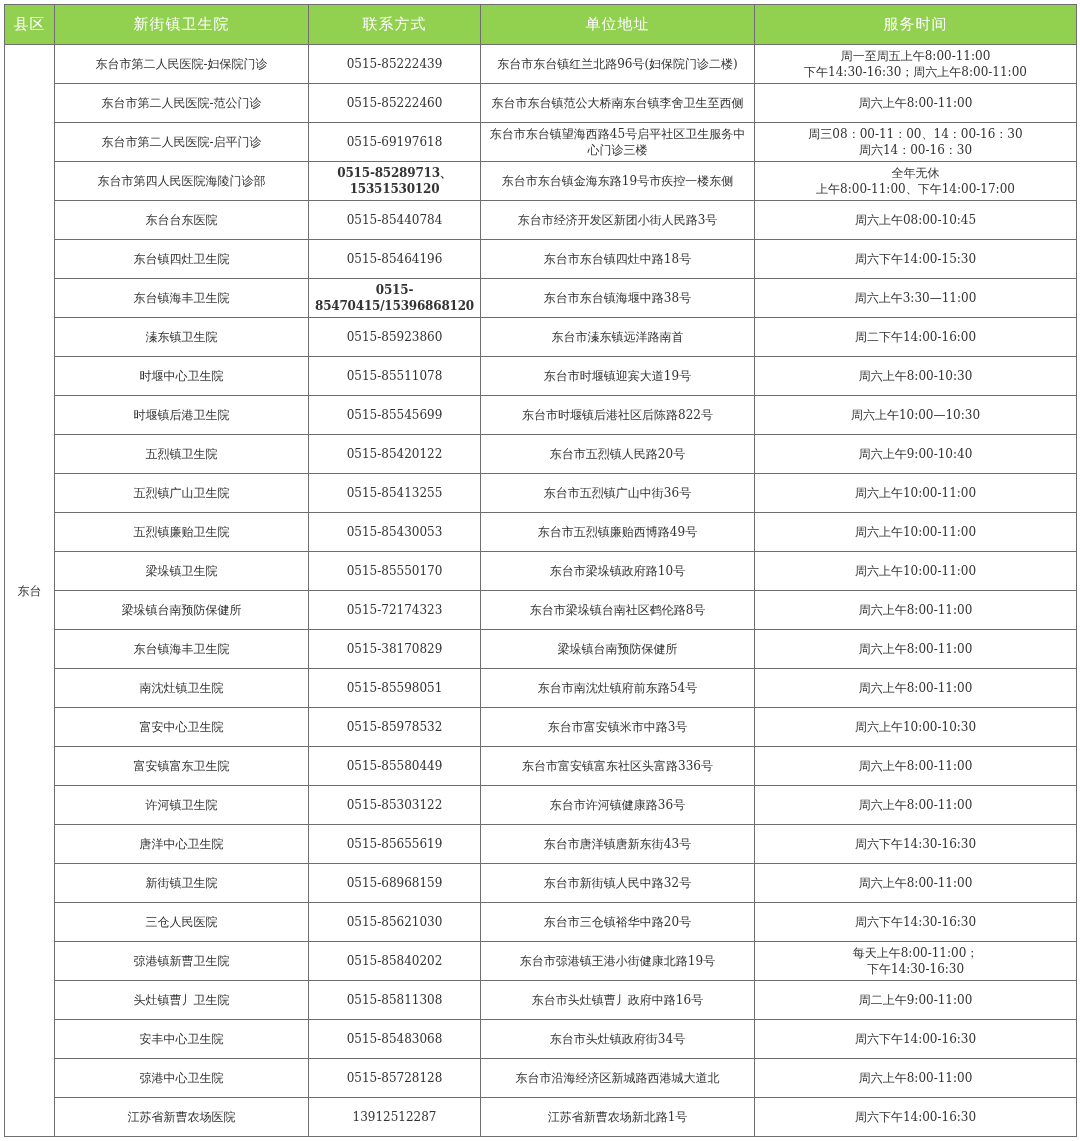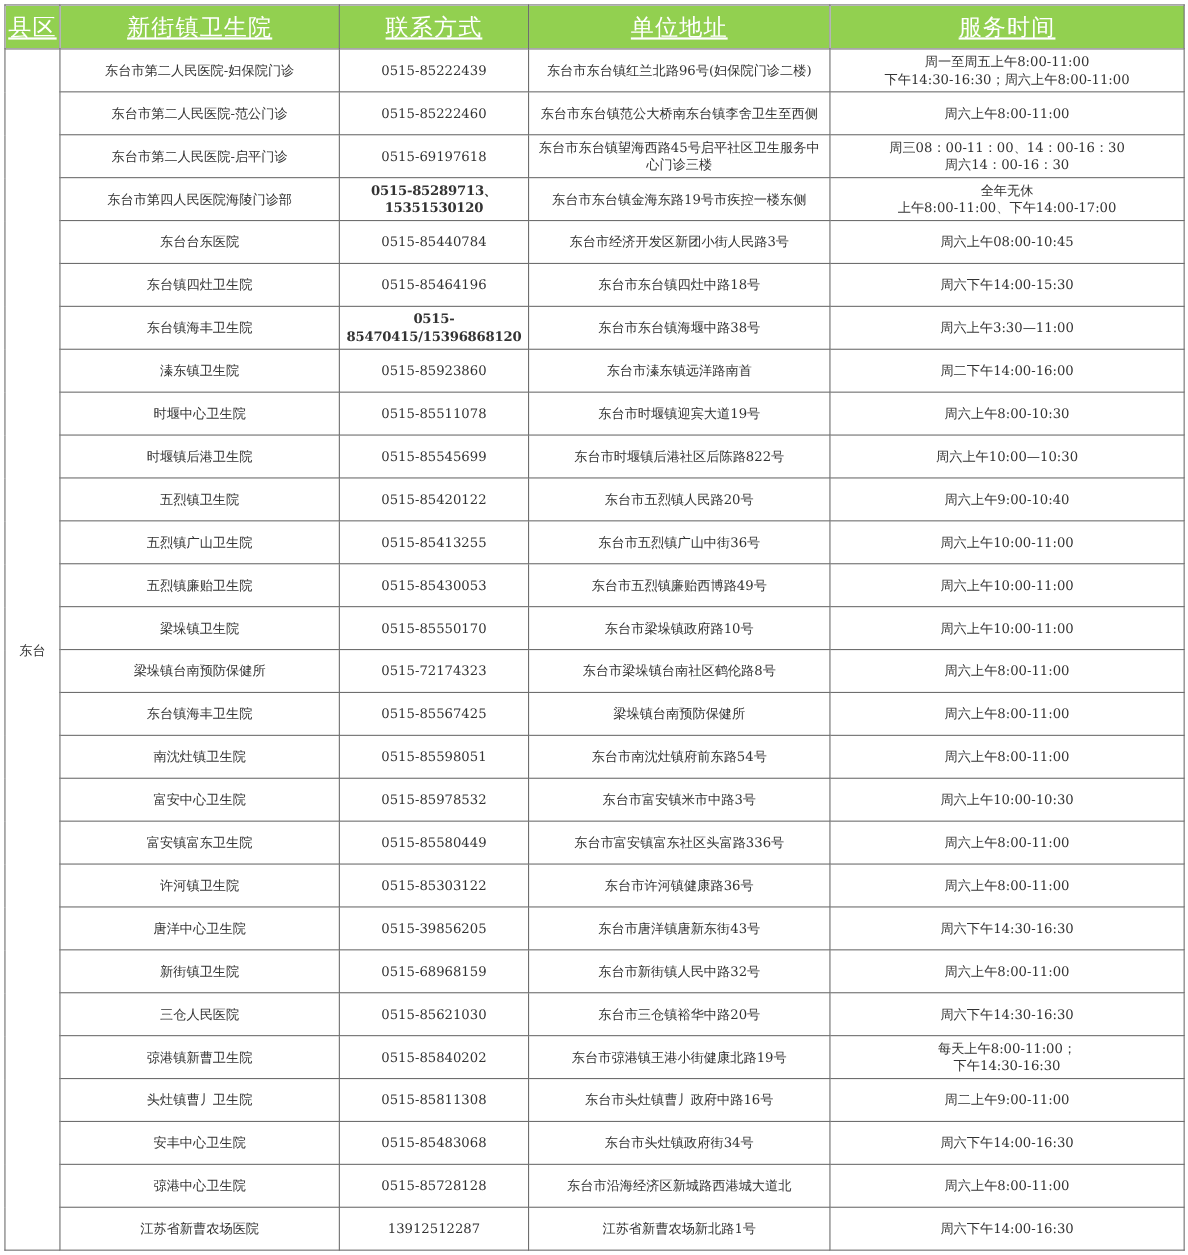"县区" table.sched thead th { font-size: 21px -> 15px; text-decoration: underline -> none }
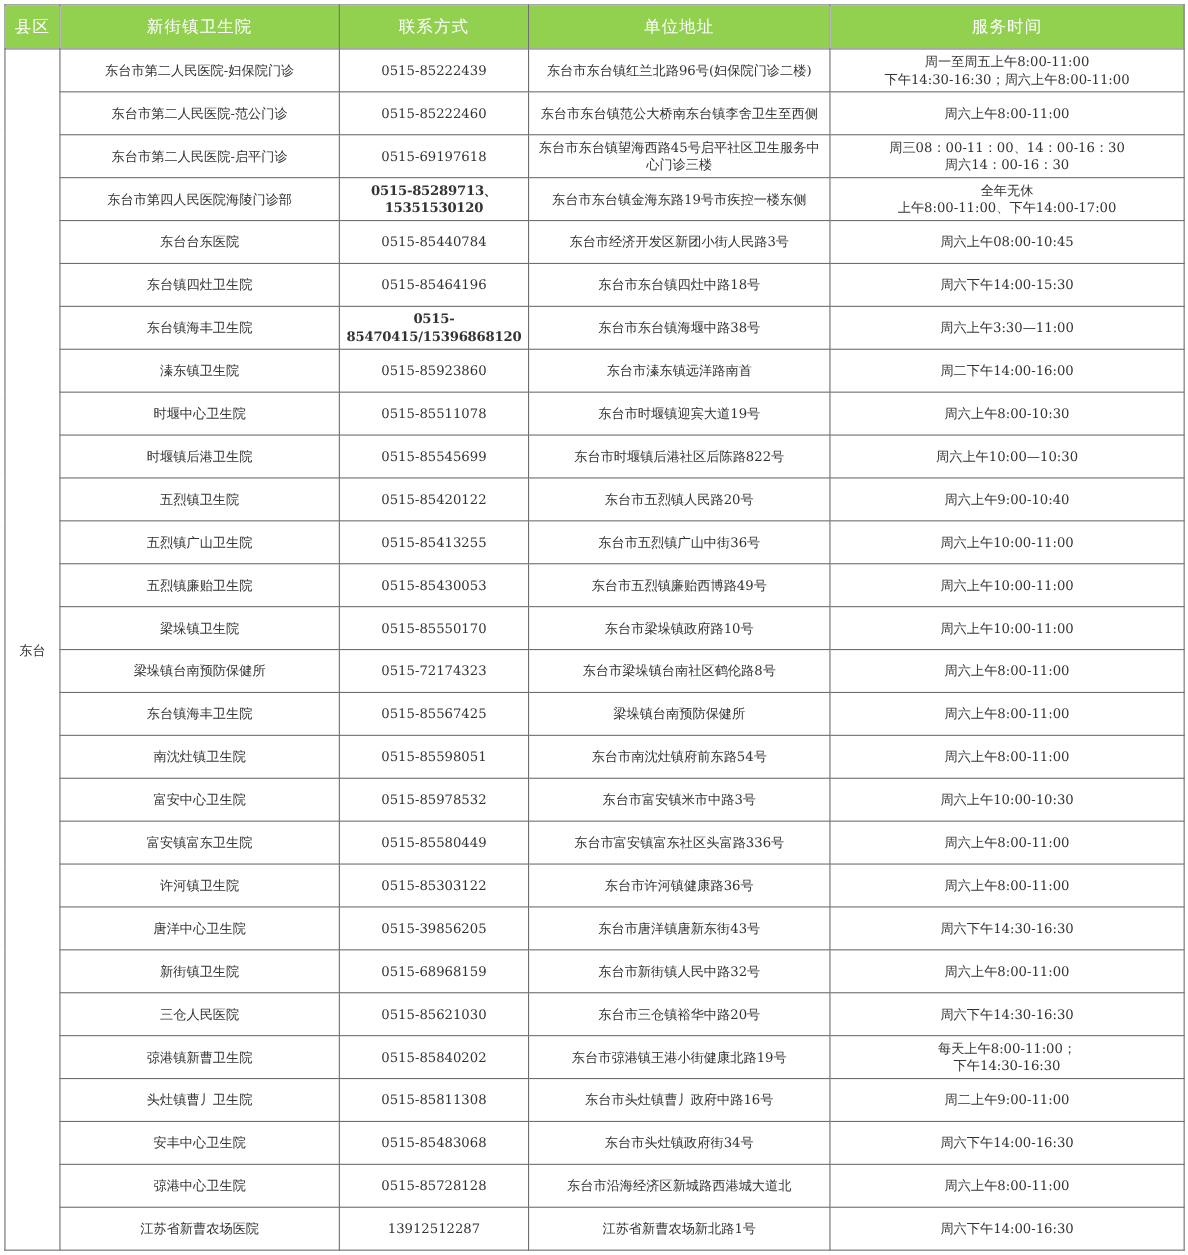"0515-85567425" td { text: 0515-85567425 -> 0515-38170829 }
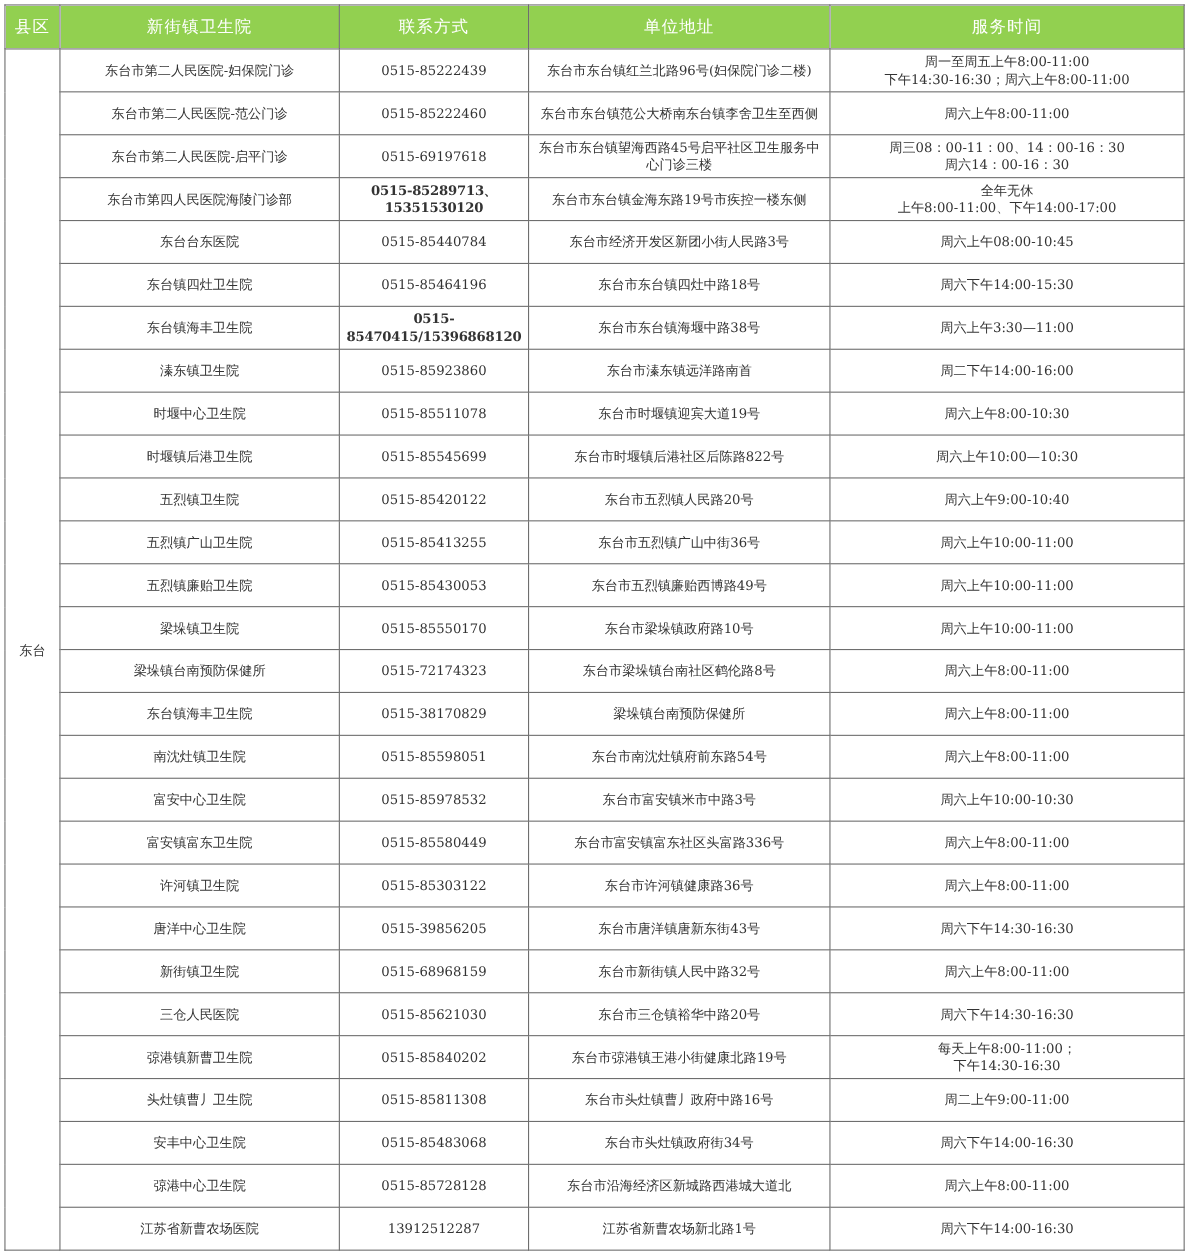"0515-39856205" td { text: 0515-39856205 -> 0515-85655619 }
